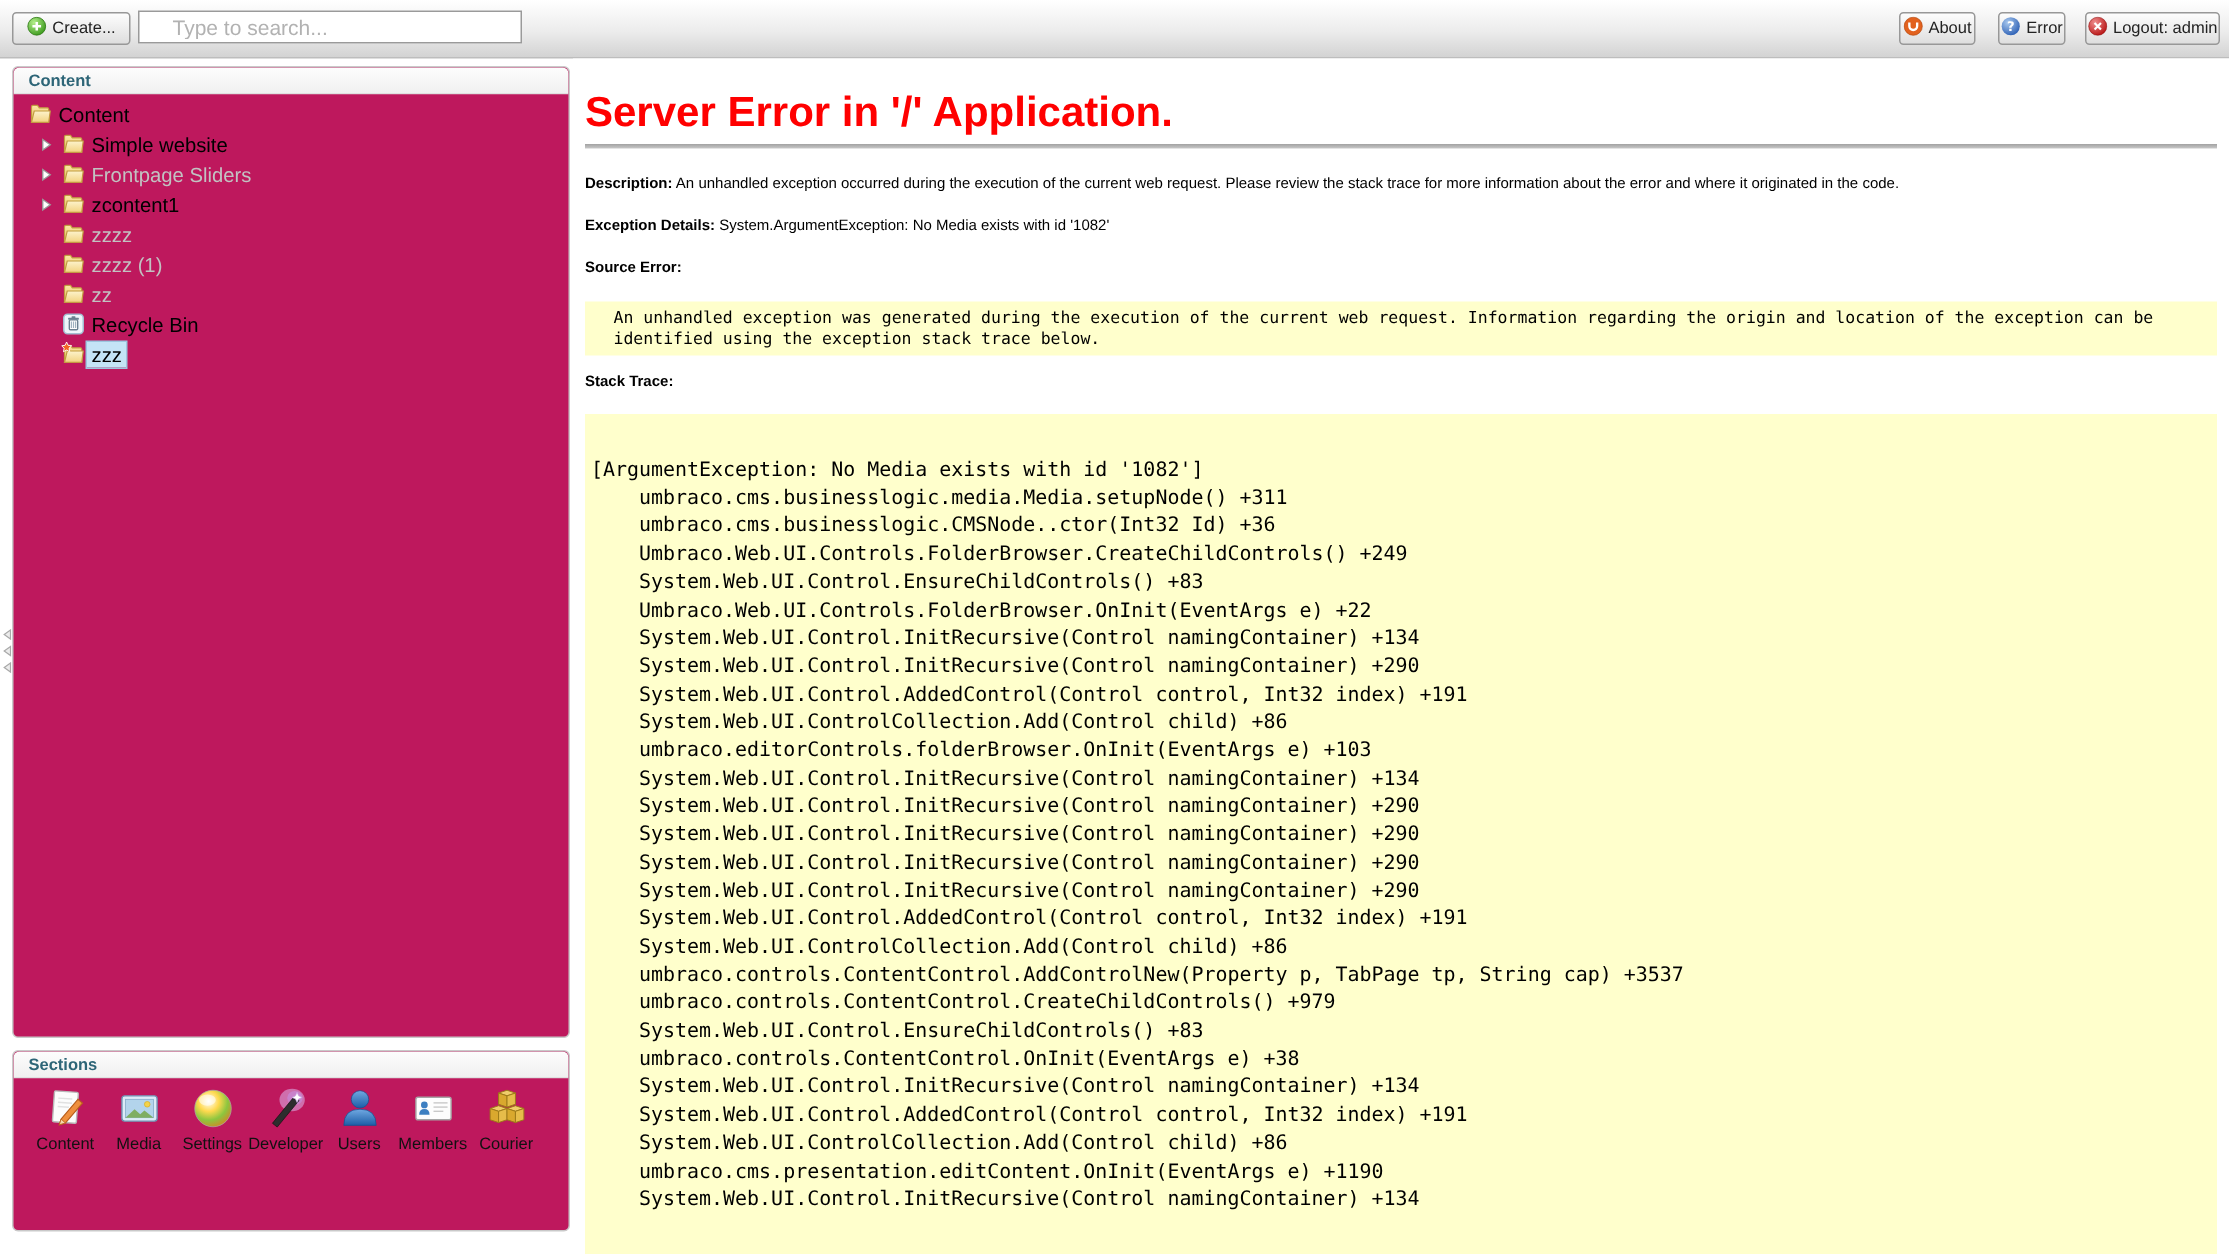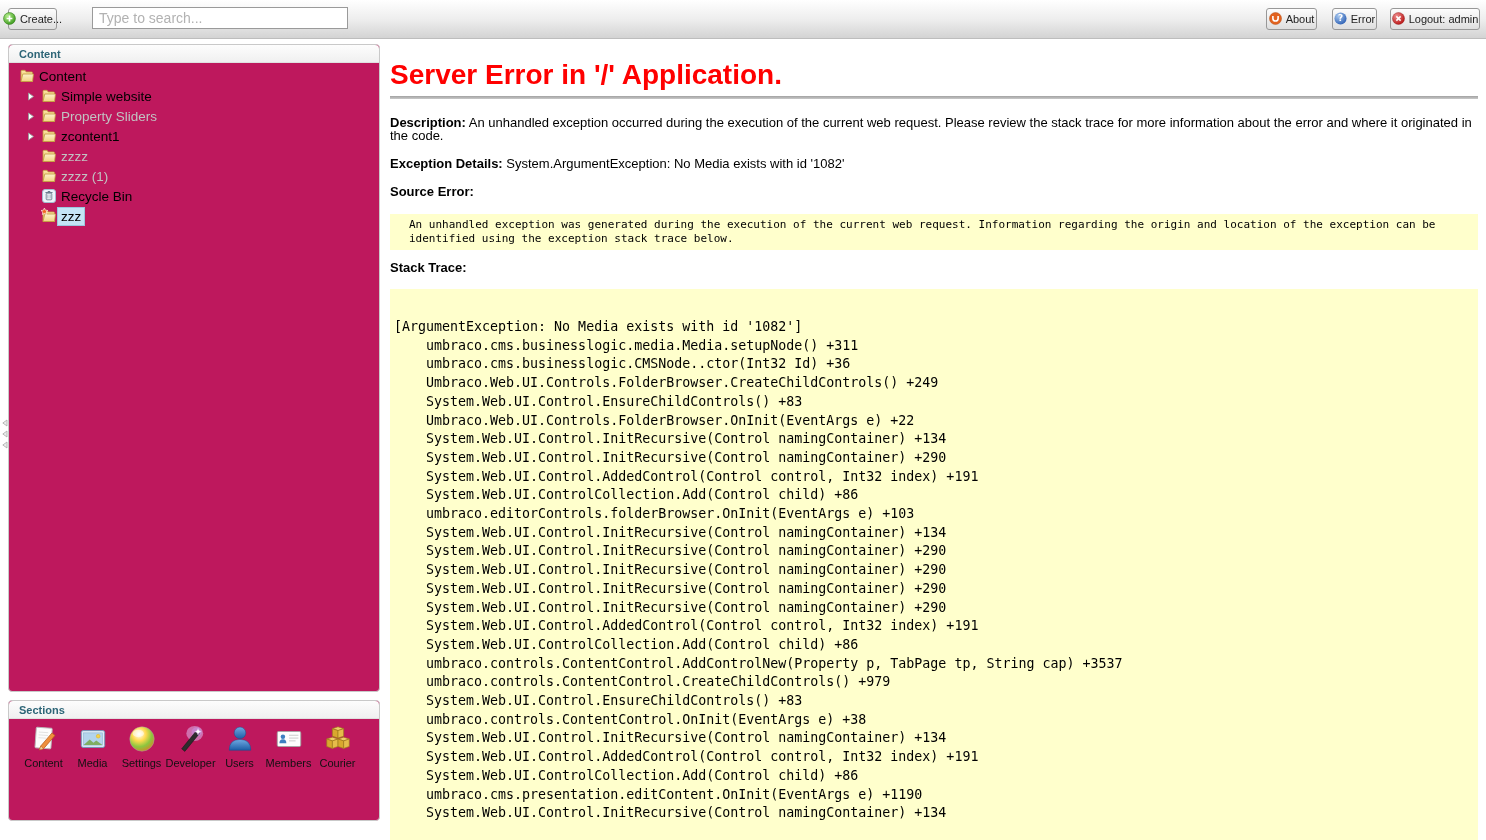"Create..." .create-btn { width: 49px -> 79px }
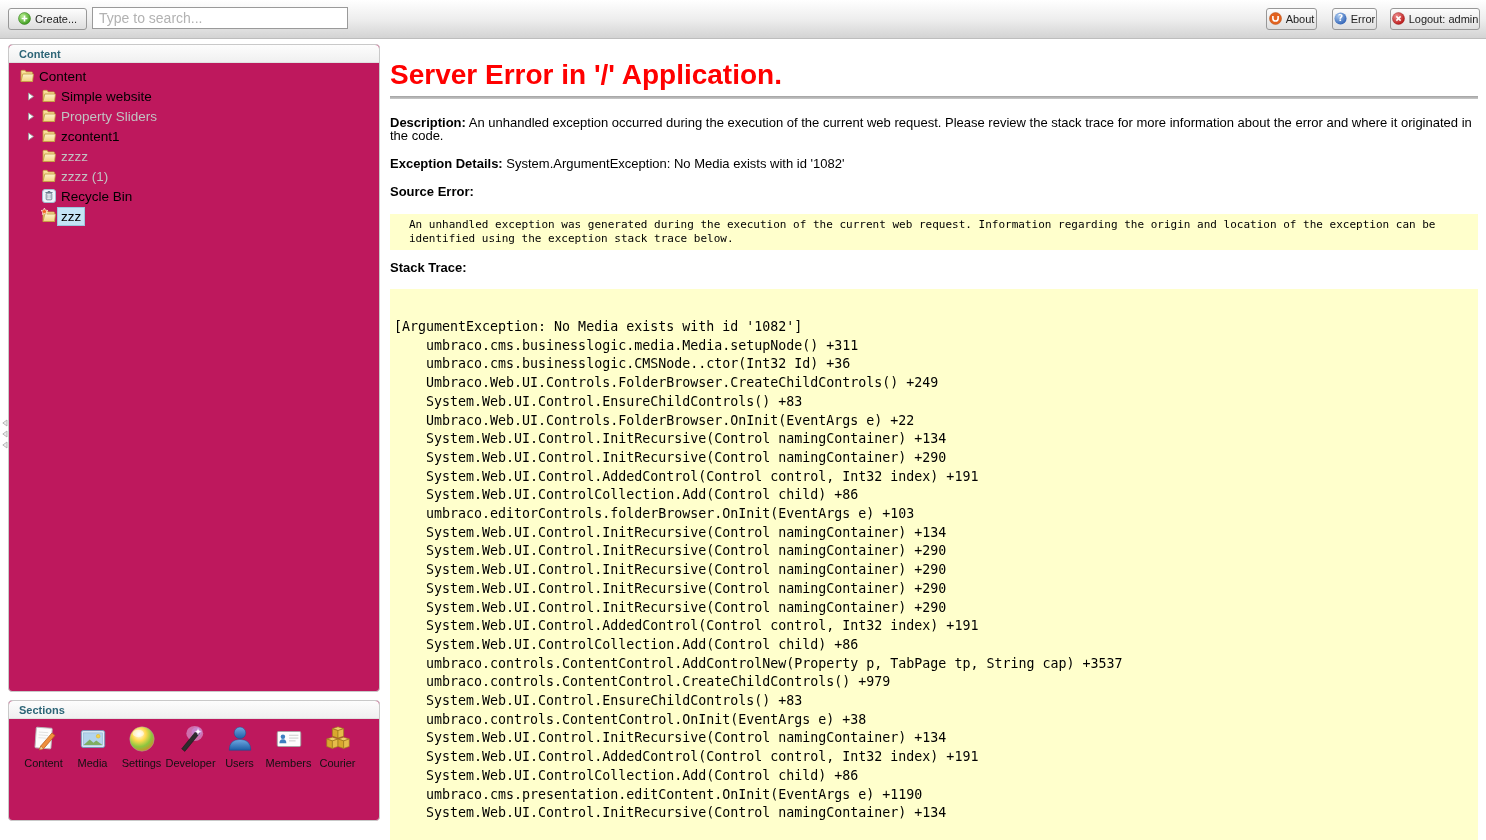"Type to search..." .search { padding: 0 6px -> 0 22px }
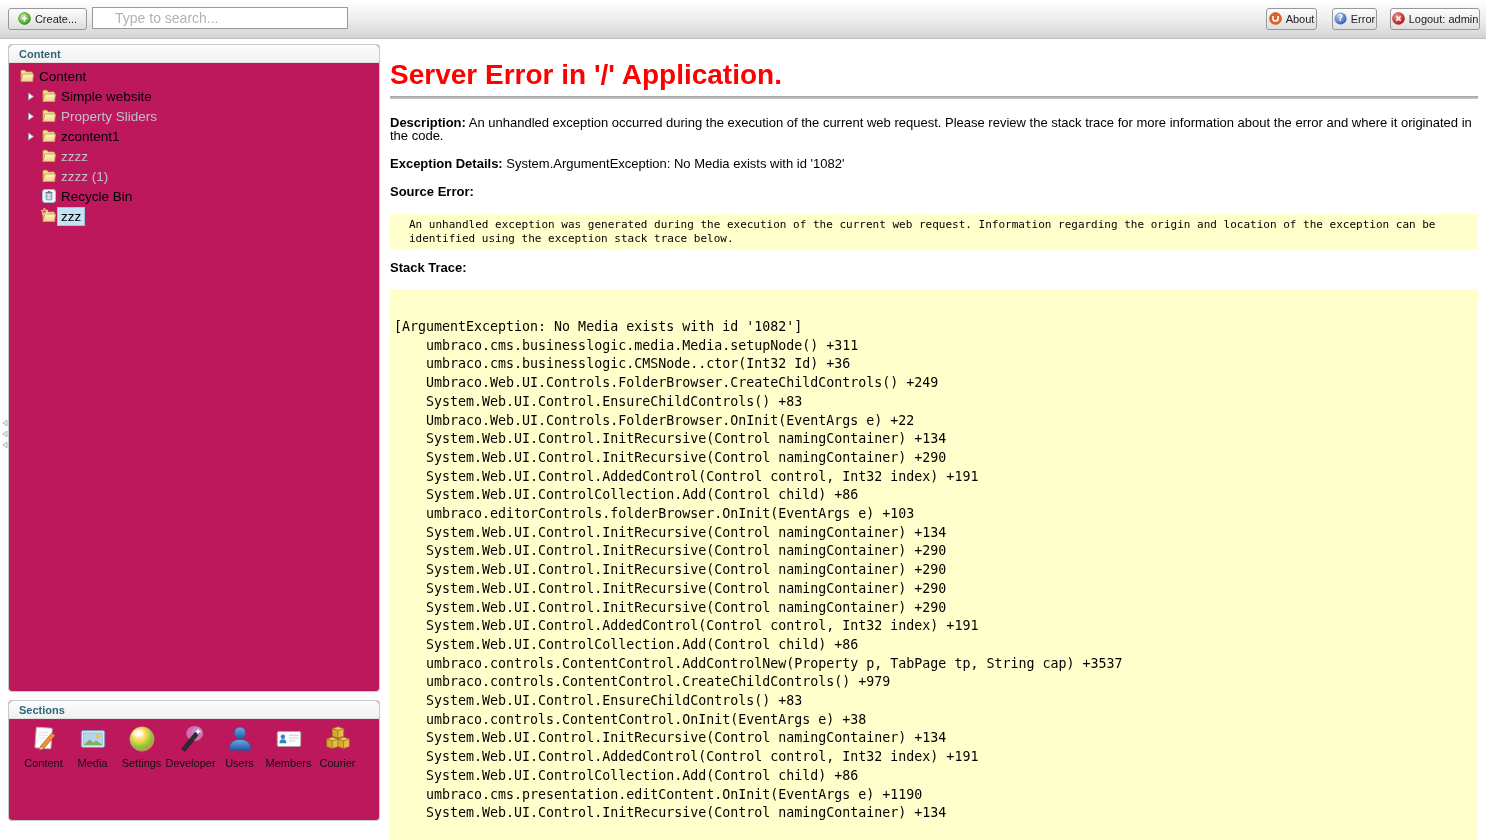"Property Sliders" span.tree-label { text: Property -> Frontpage }
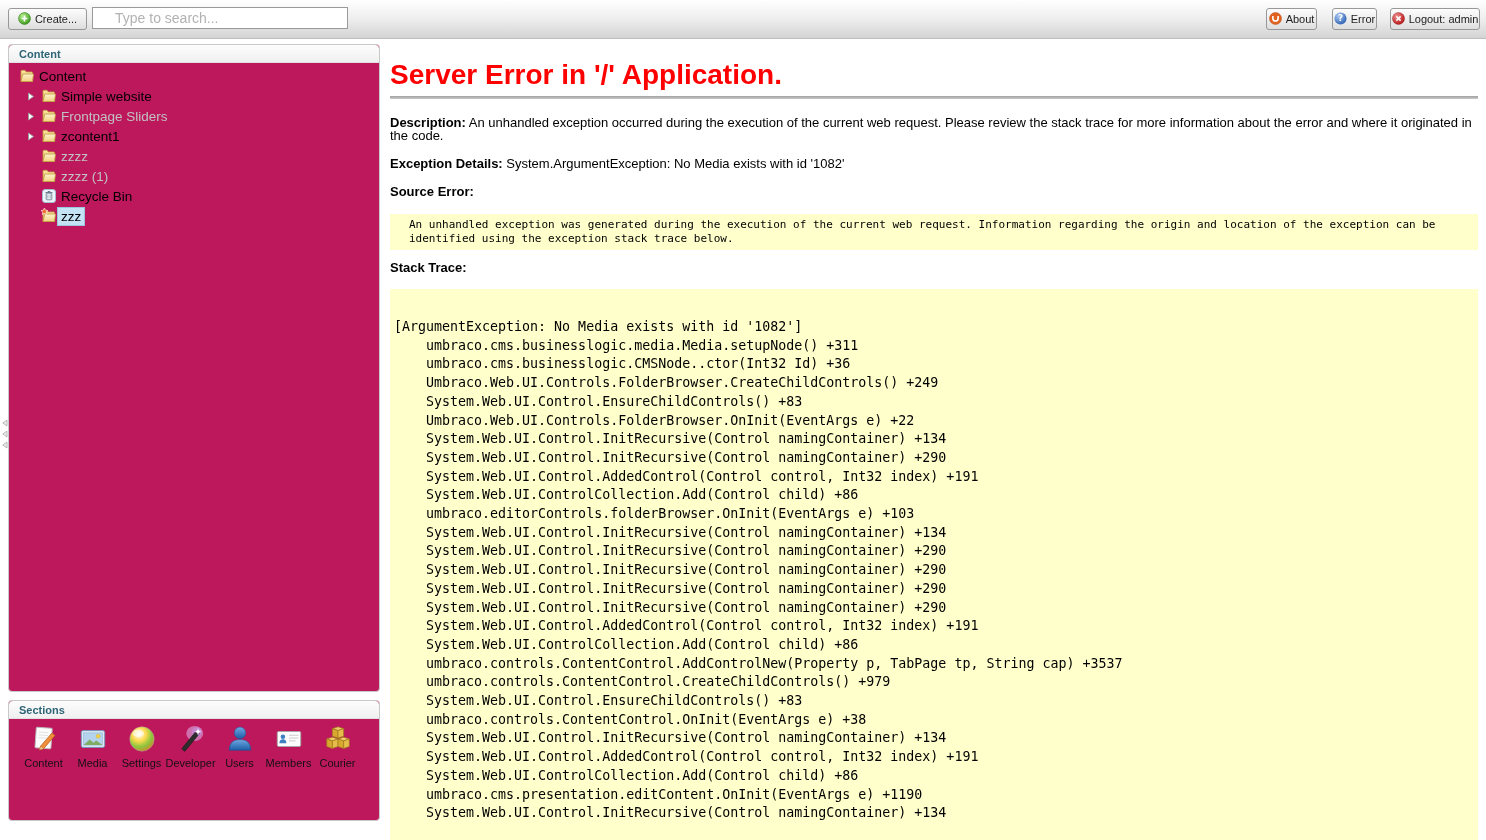"Description: An unhandled exception" .main p { font-size: 13px -> 10px }
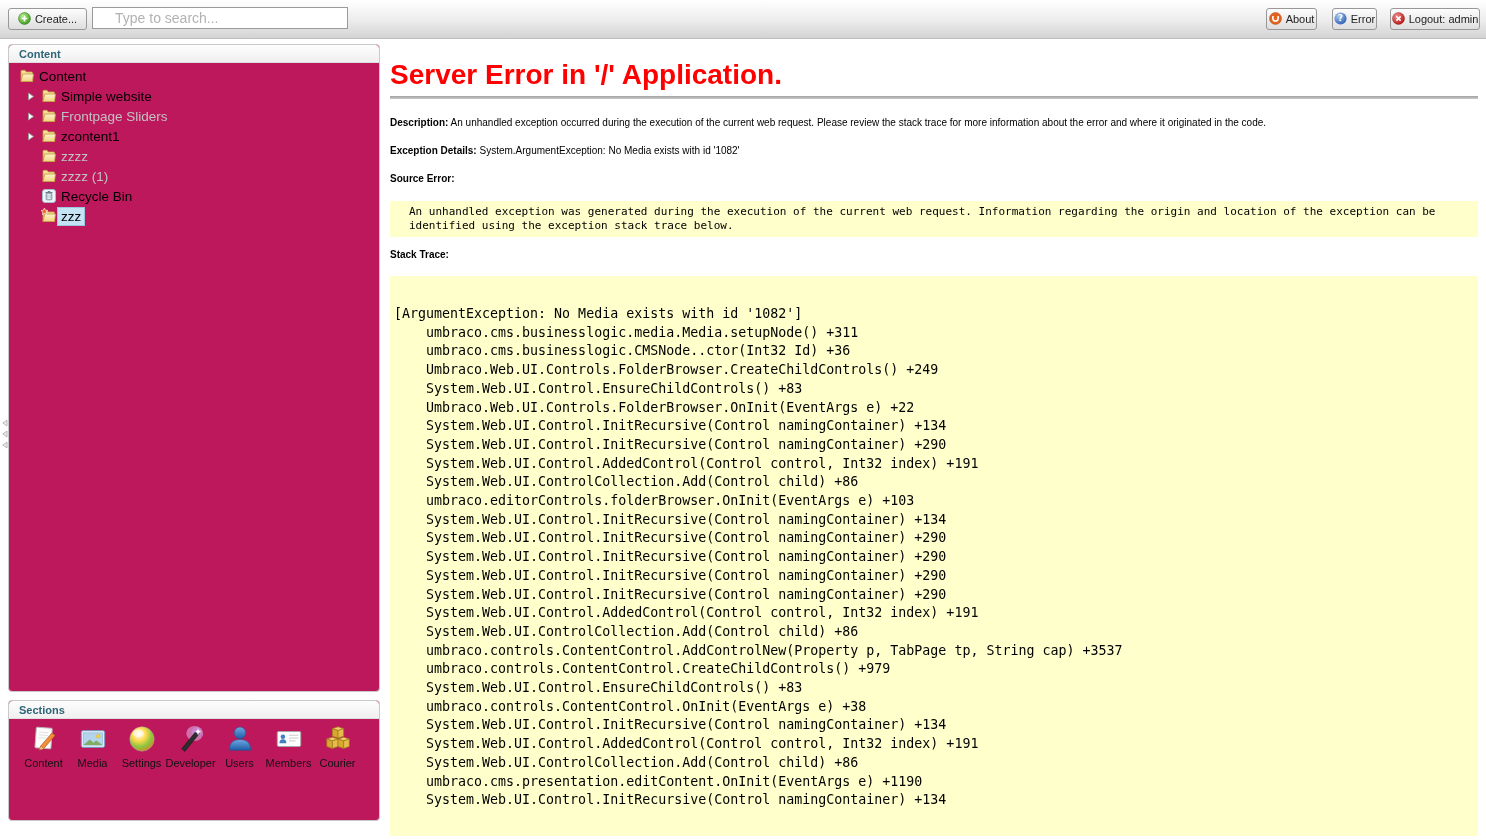"zz" div.tree-row { html: none -> <div> <span></span> <span> <svg> <defs> <linearGradient> <stop></stop> <stop></stop> </linearGradient> <linearGradient> <stop></stop> <stop></stop> </linearGradient> </defs> <path></path> <path></path> </svg> </span> <span>zz</span> </div> }
